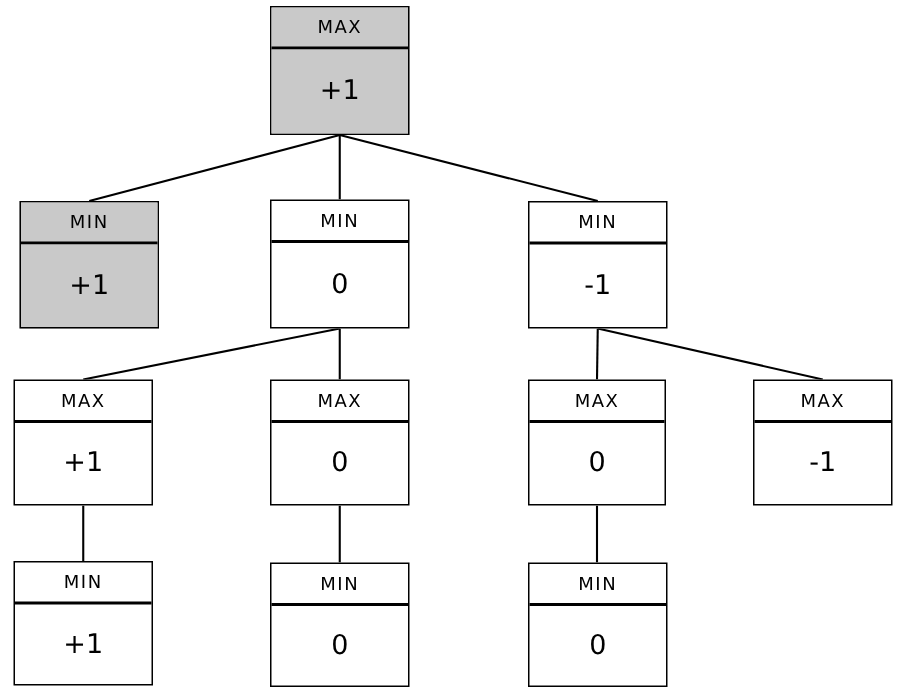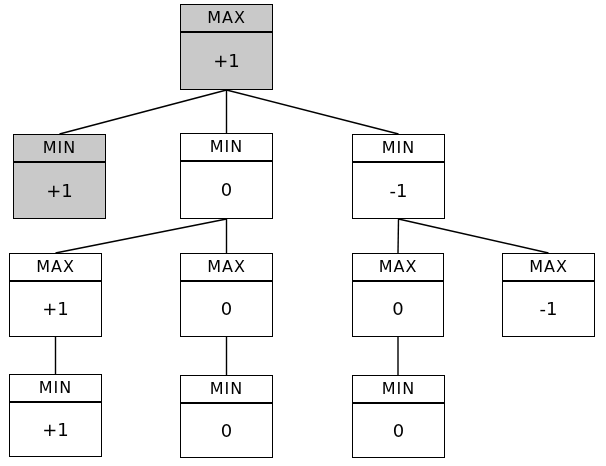"MAX" .node-header { font-size: 16px -> 12px }
